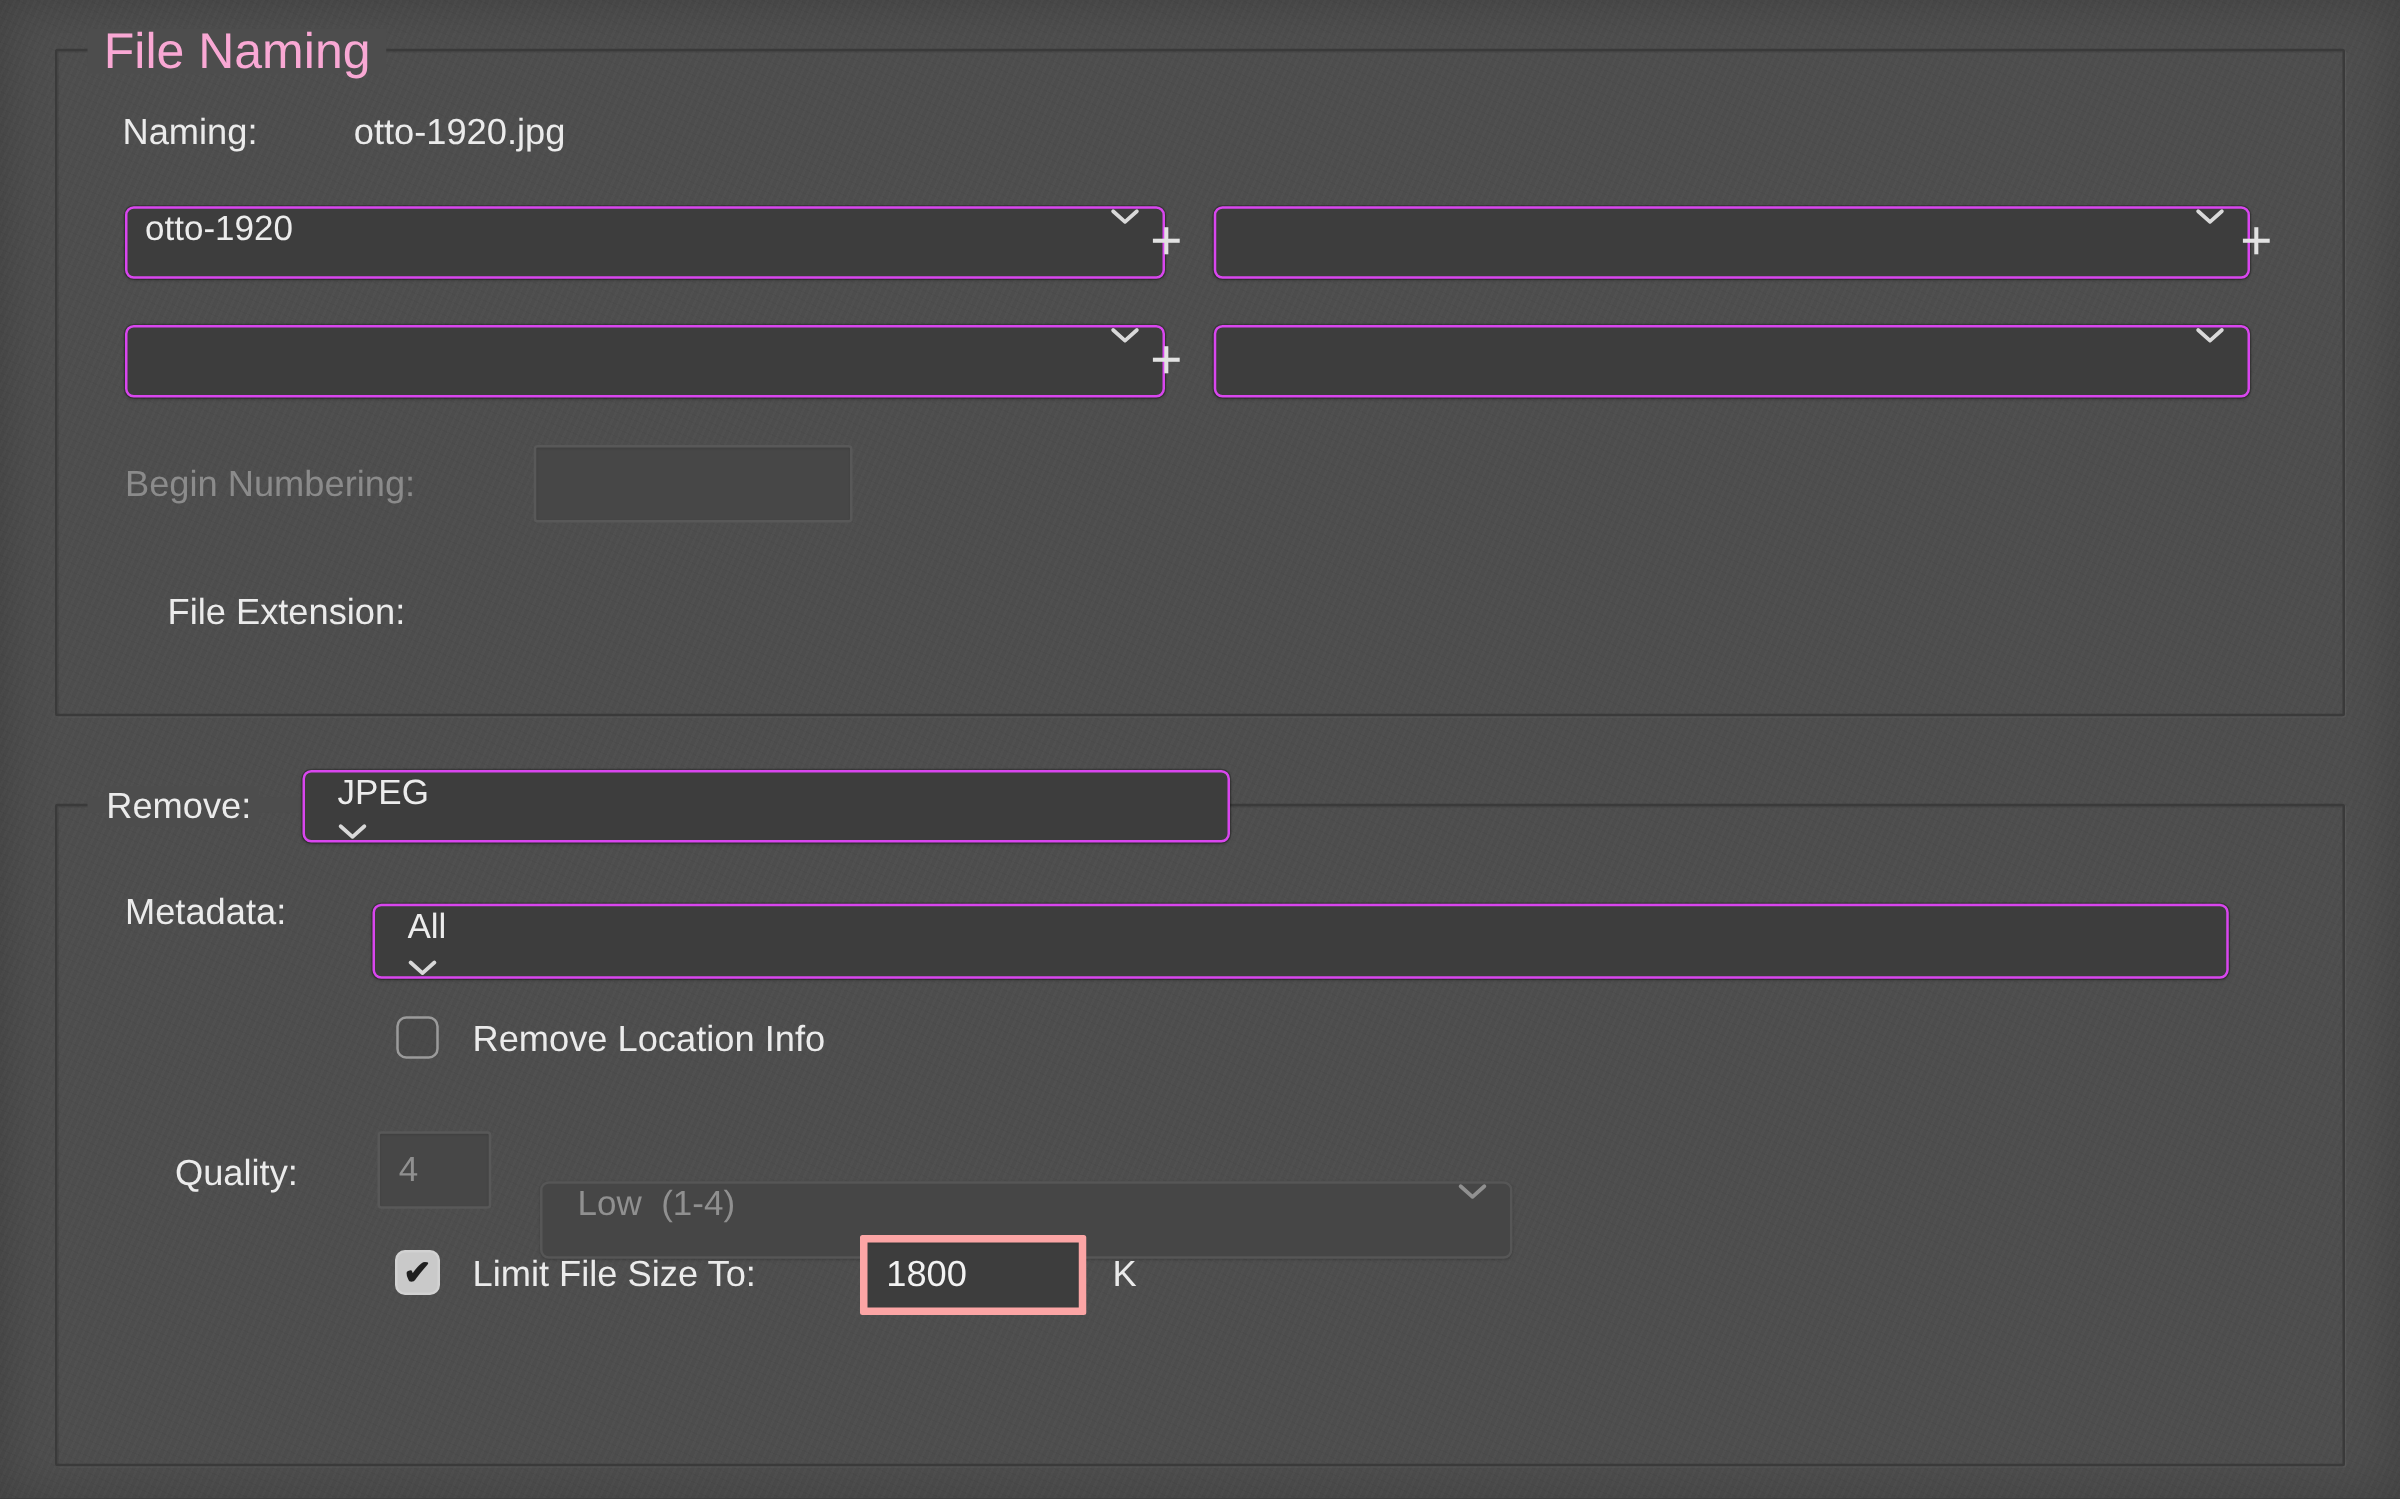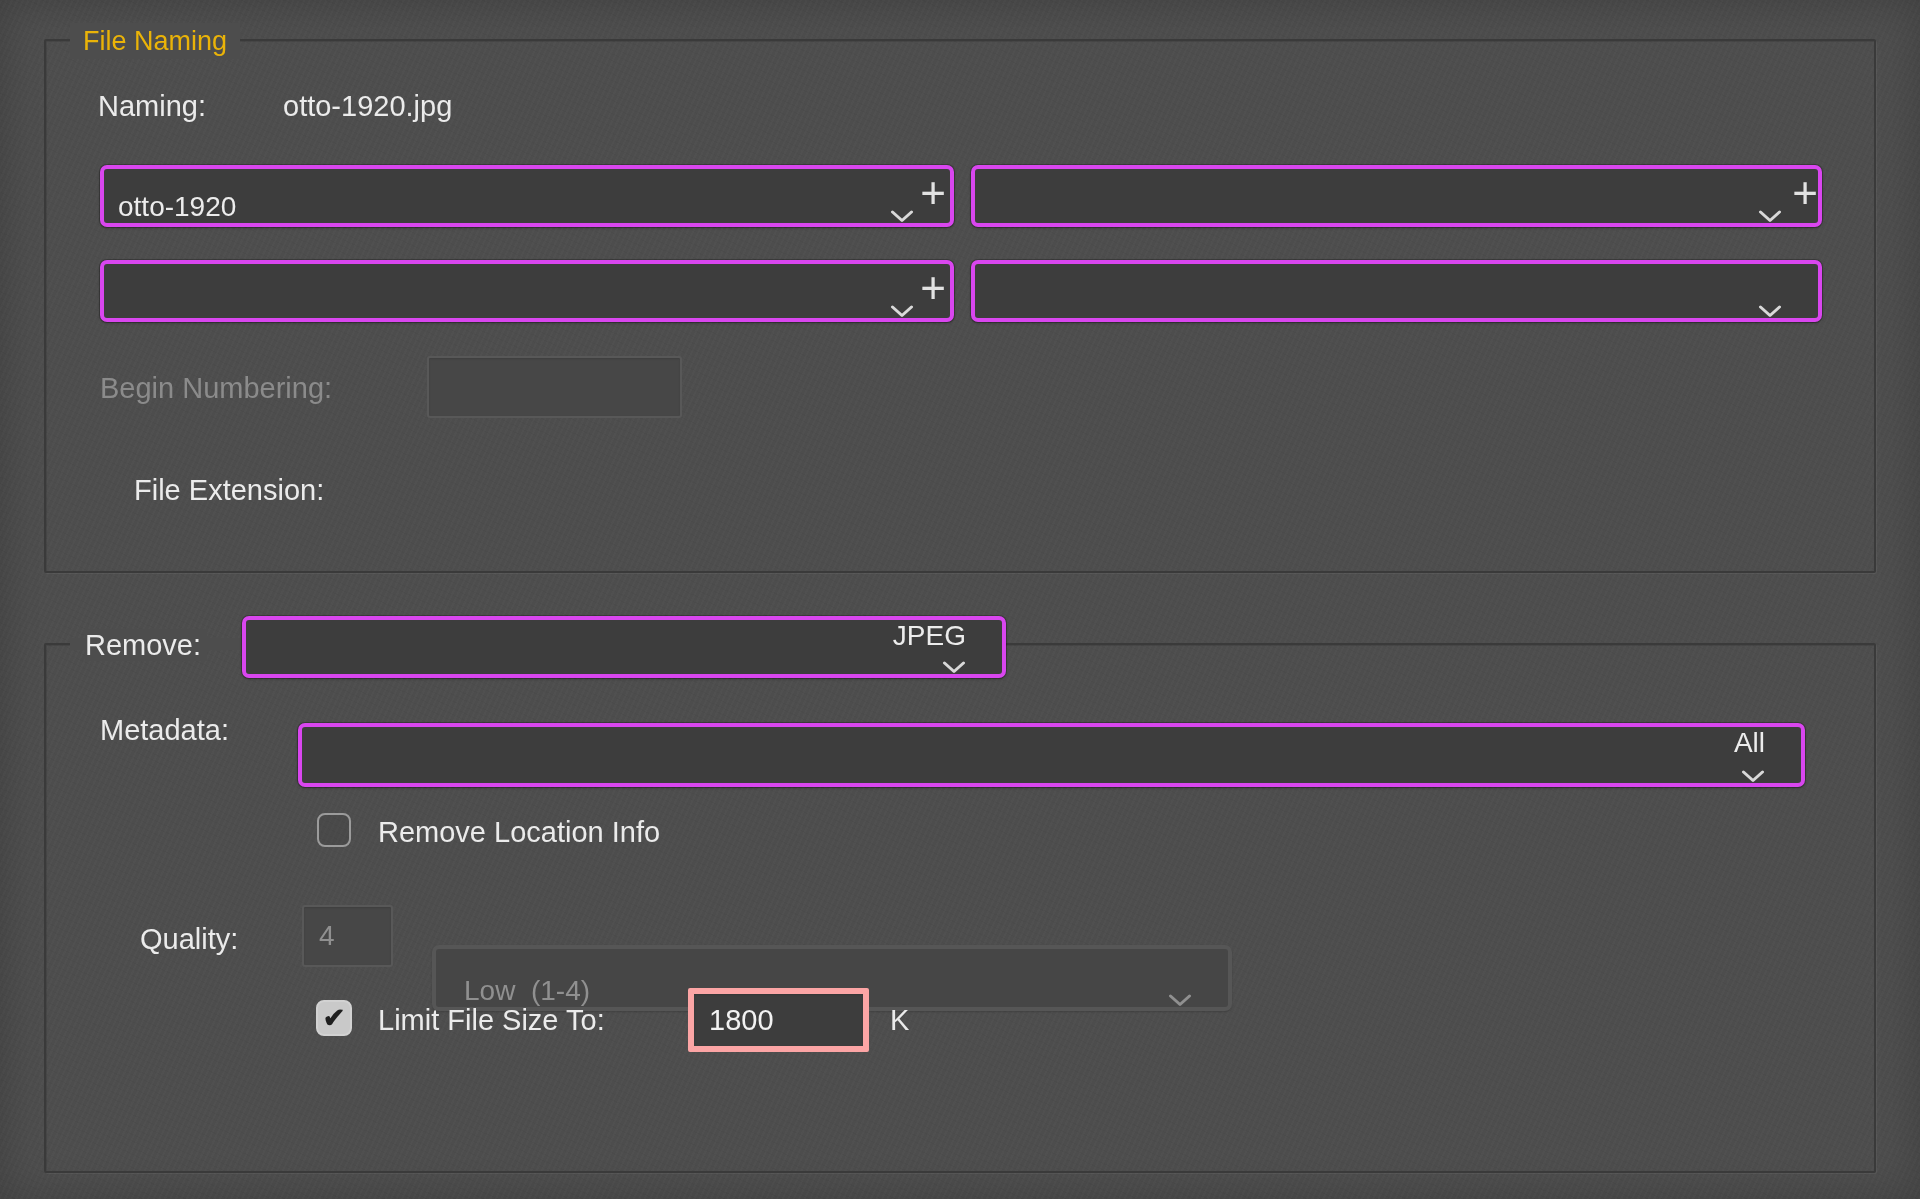"File Naming" .legend { color: #eab308 -> #f9a8d4; font-size: 27px -> 40px }
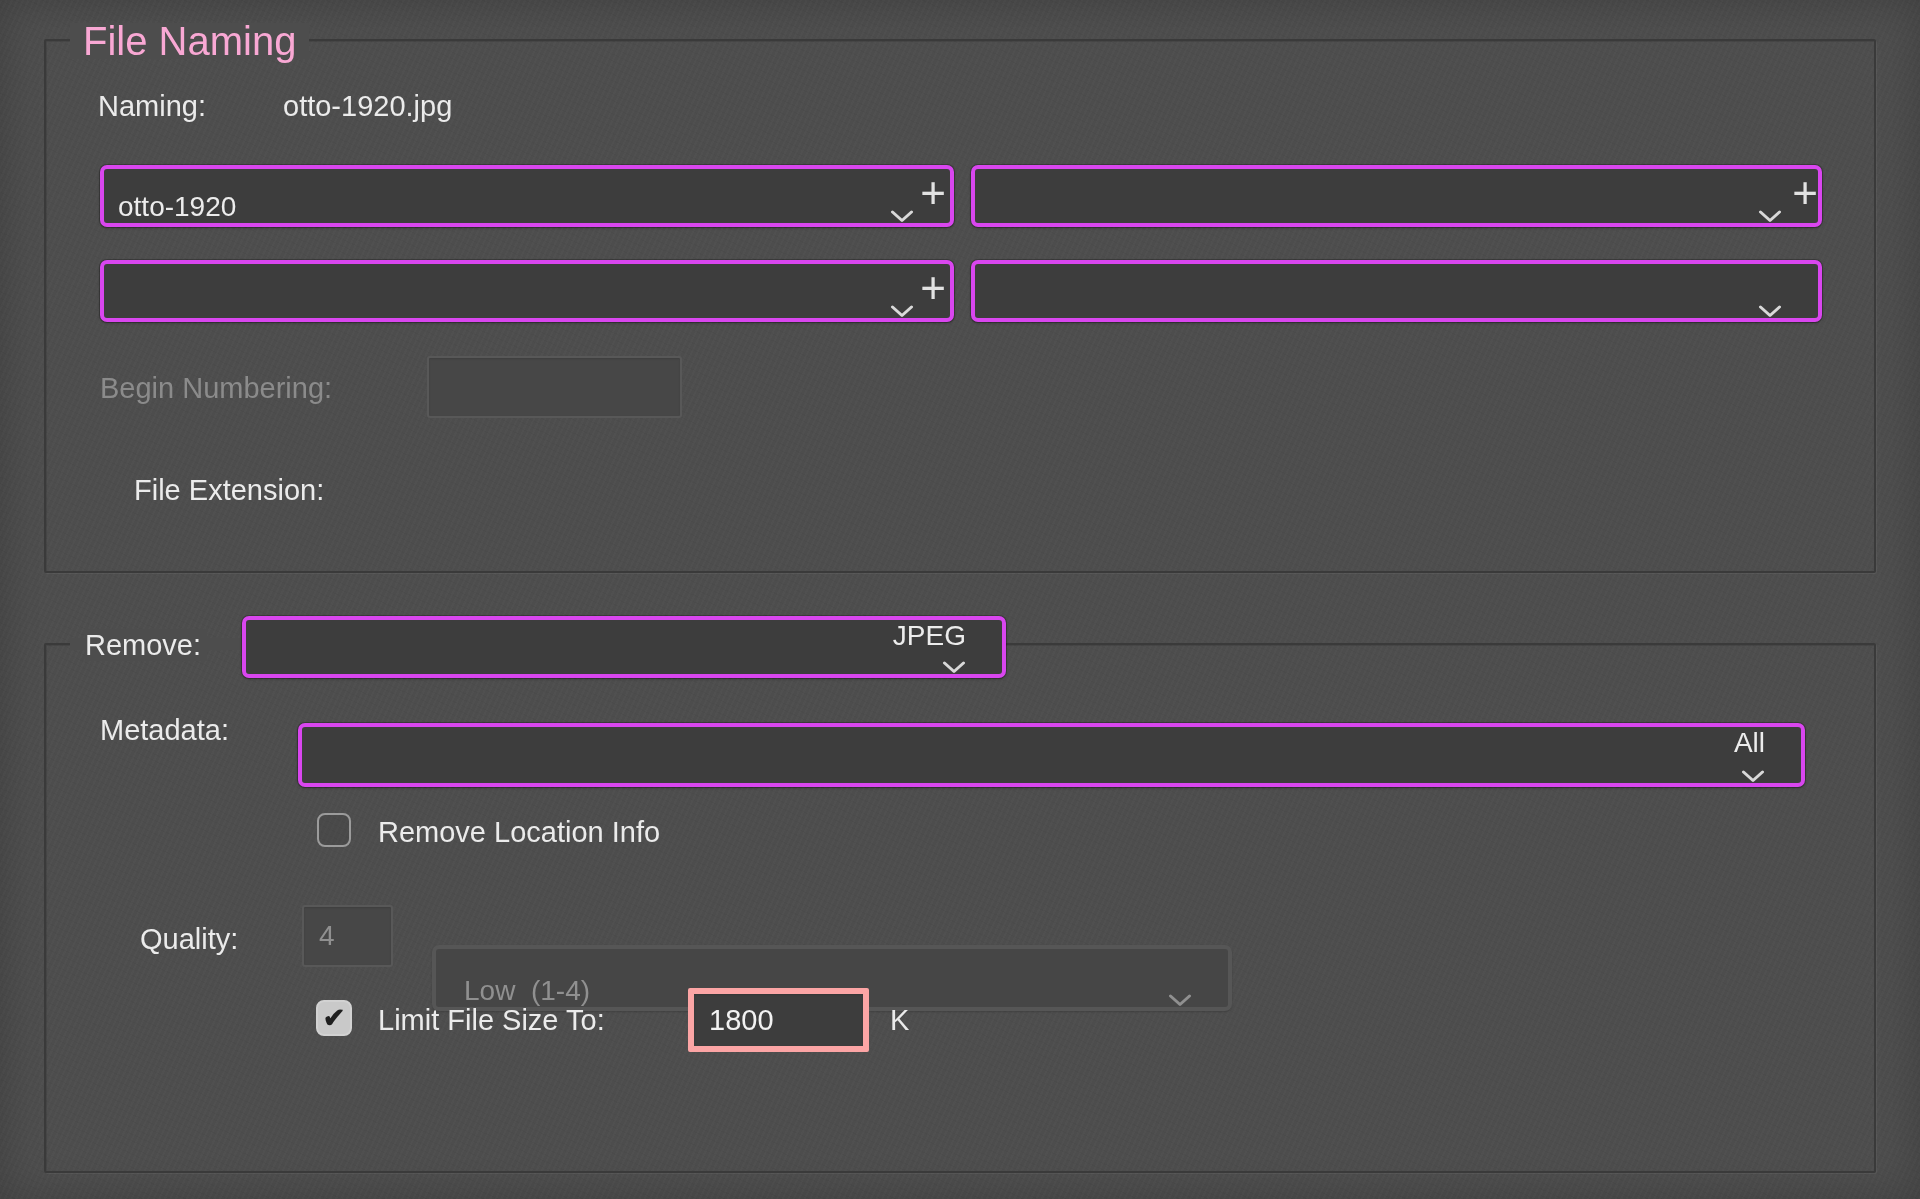"otto-1920" .dd { align-items: flex-end -> flex-start; border: 4px solid #d946ef -> 2px solid #d946ef; padding: 0 36px 0 14px -> 0 18px 0 14px }
